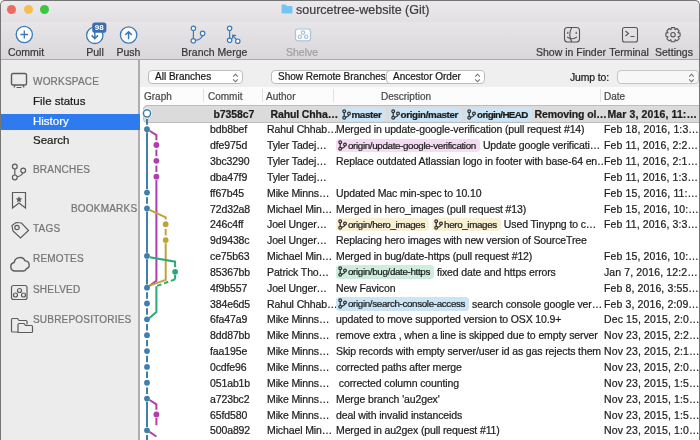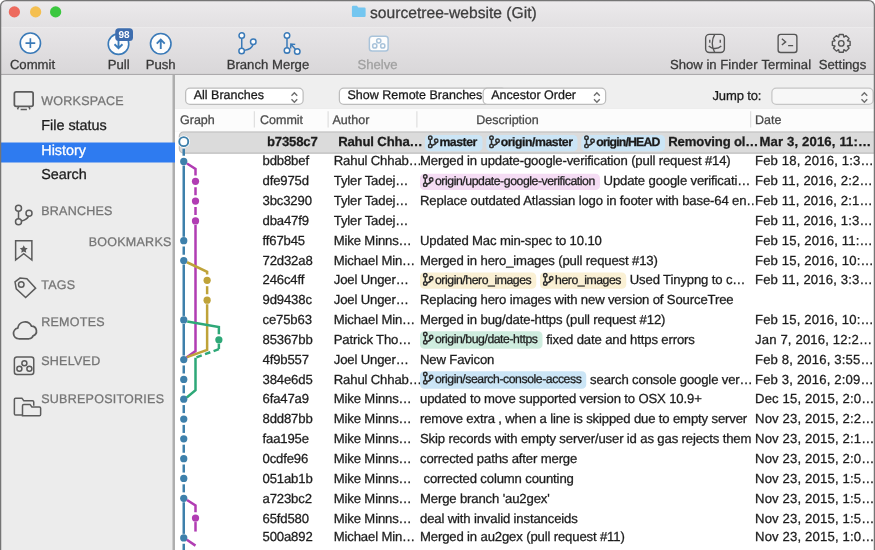"BOOKMARKS" span.sbsec { top: 129px -> 143px }
